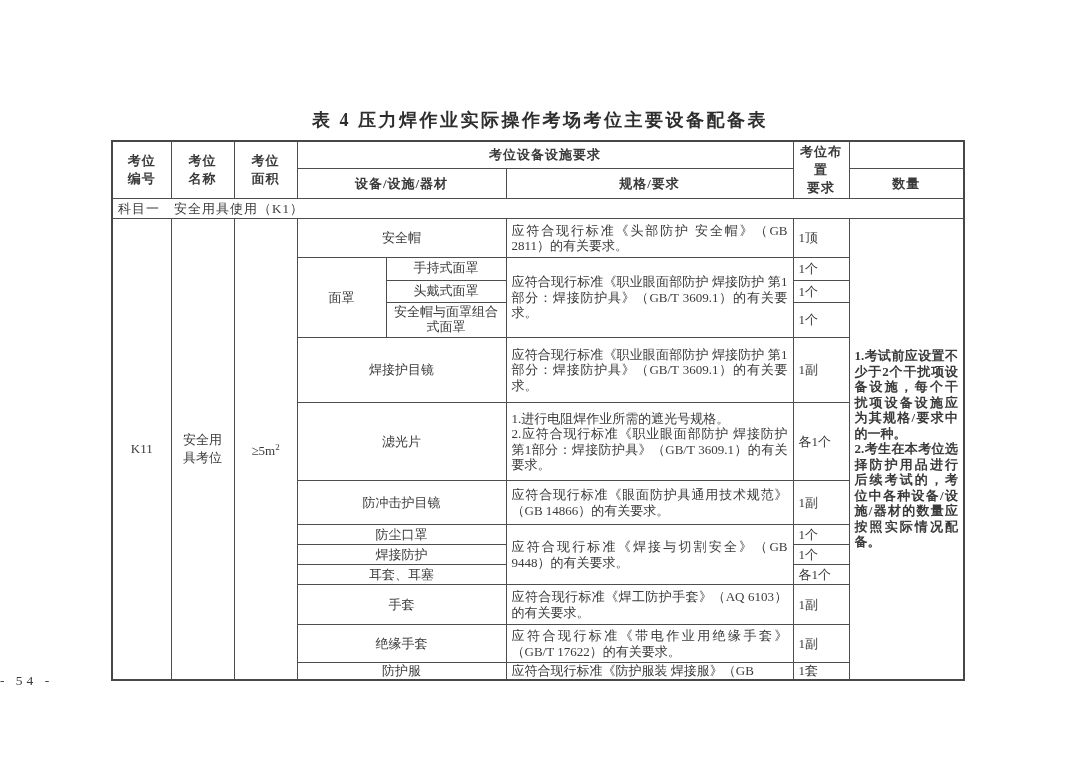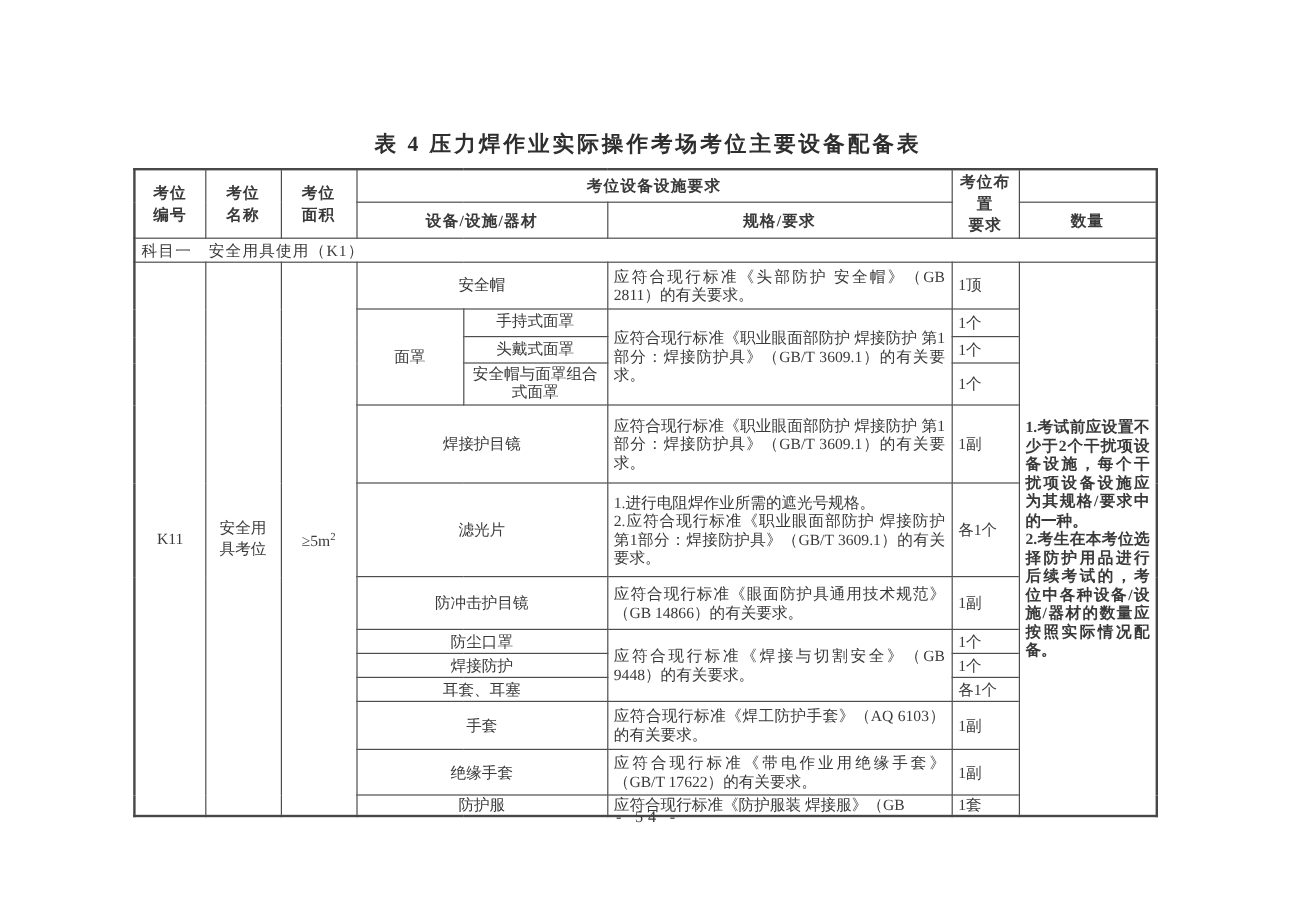"- 54 -" .pageno { text-align: center -> none }
